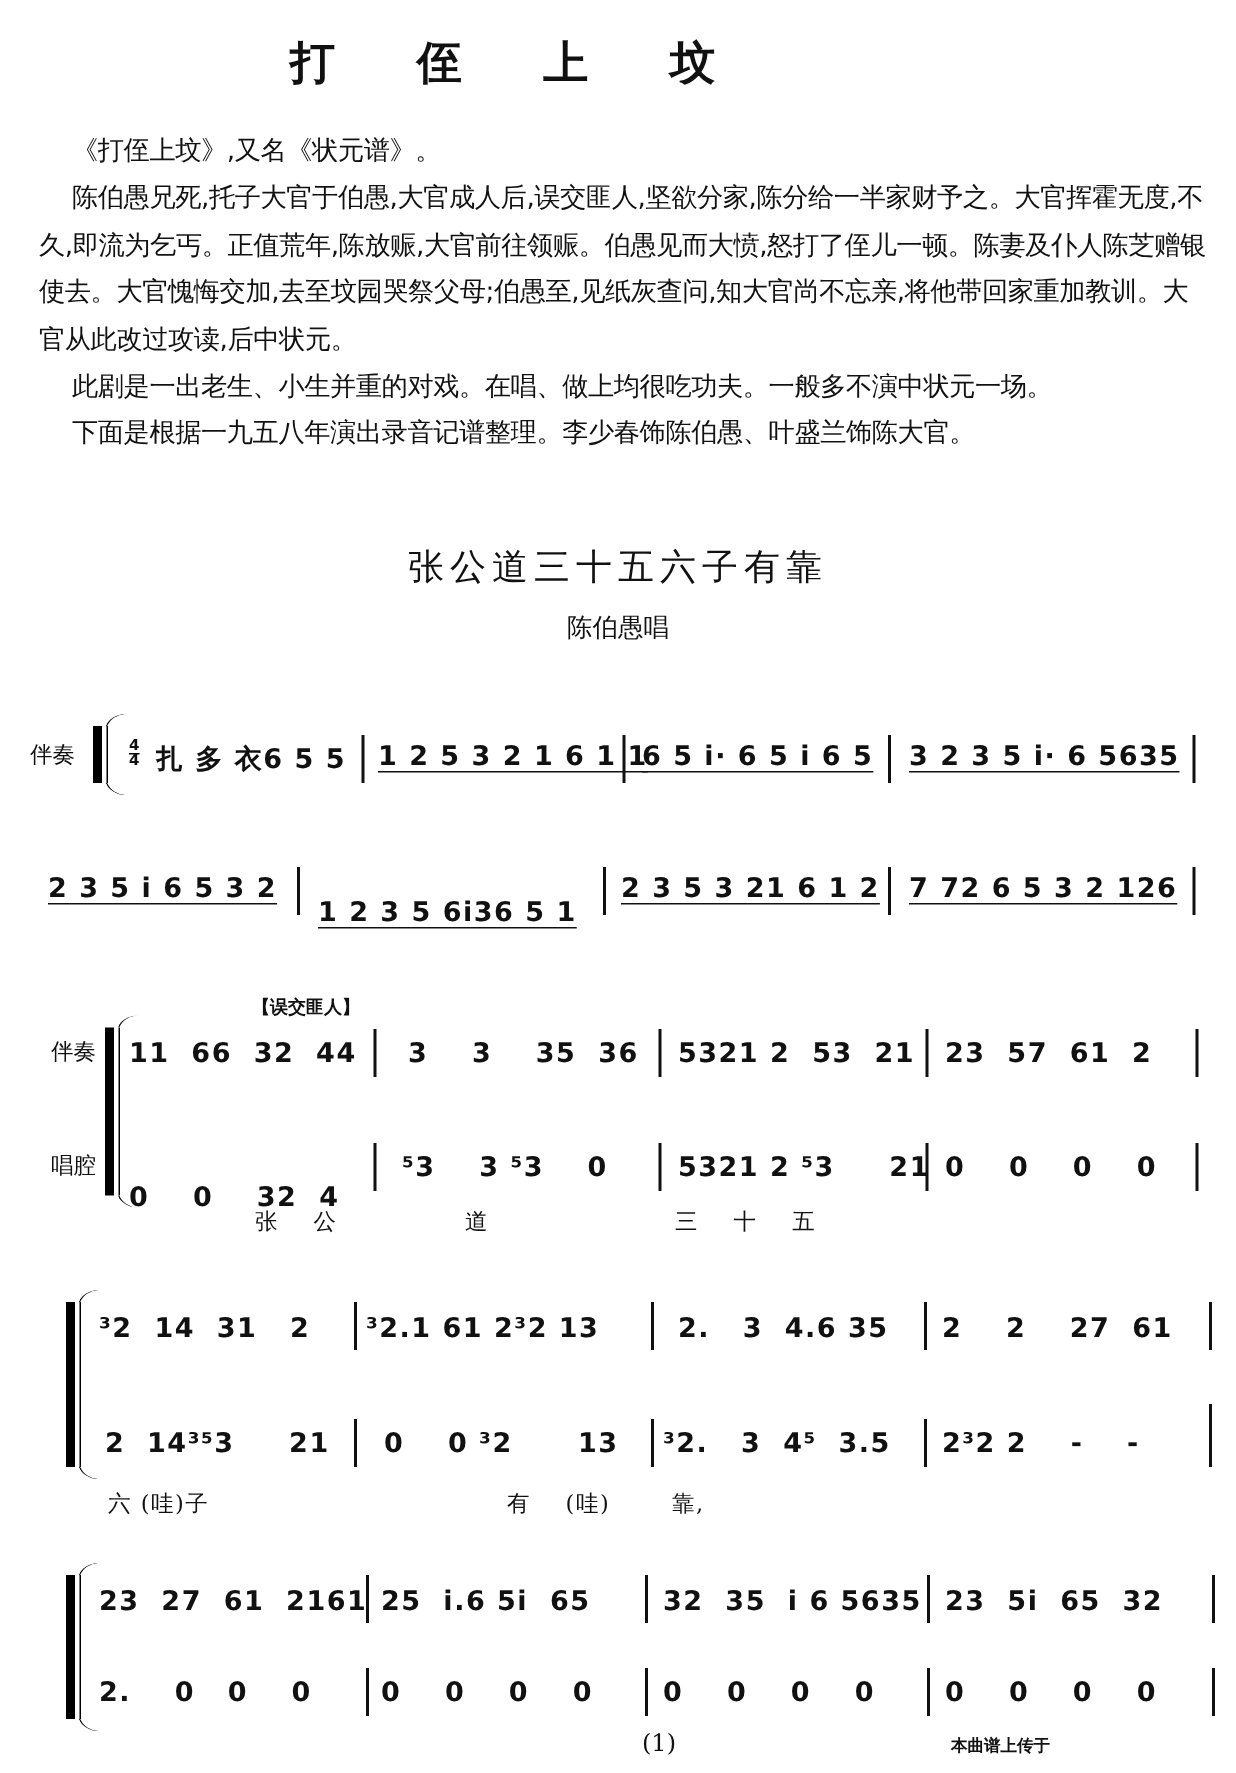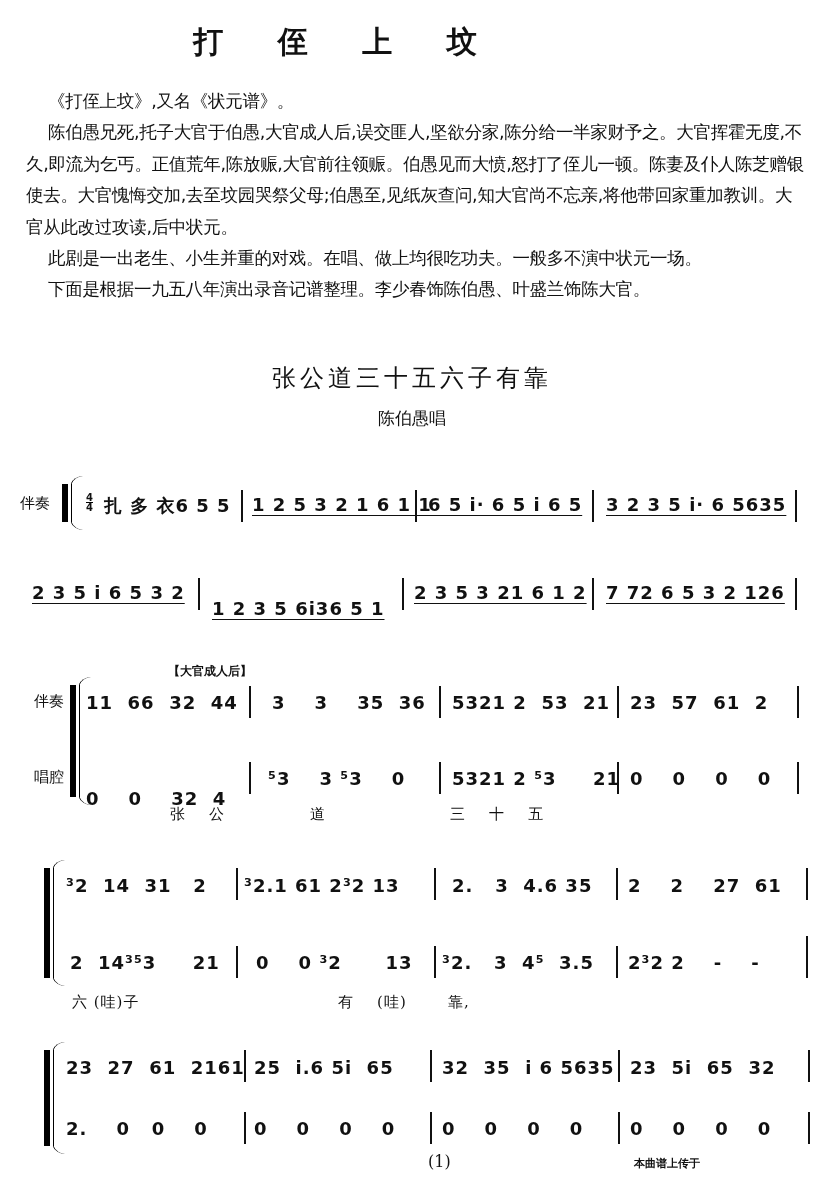"【大官成人后】" div.mode-label { text: 大官成人后 -> 误交匪人 }
